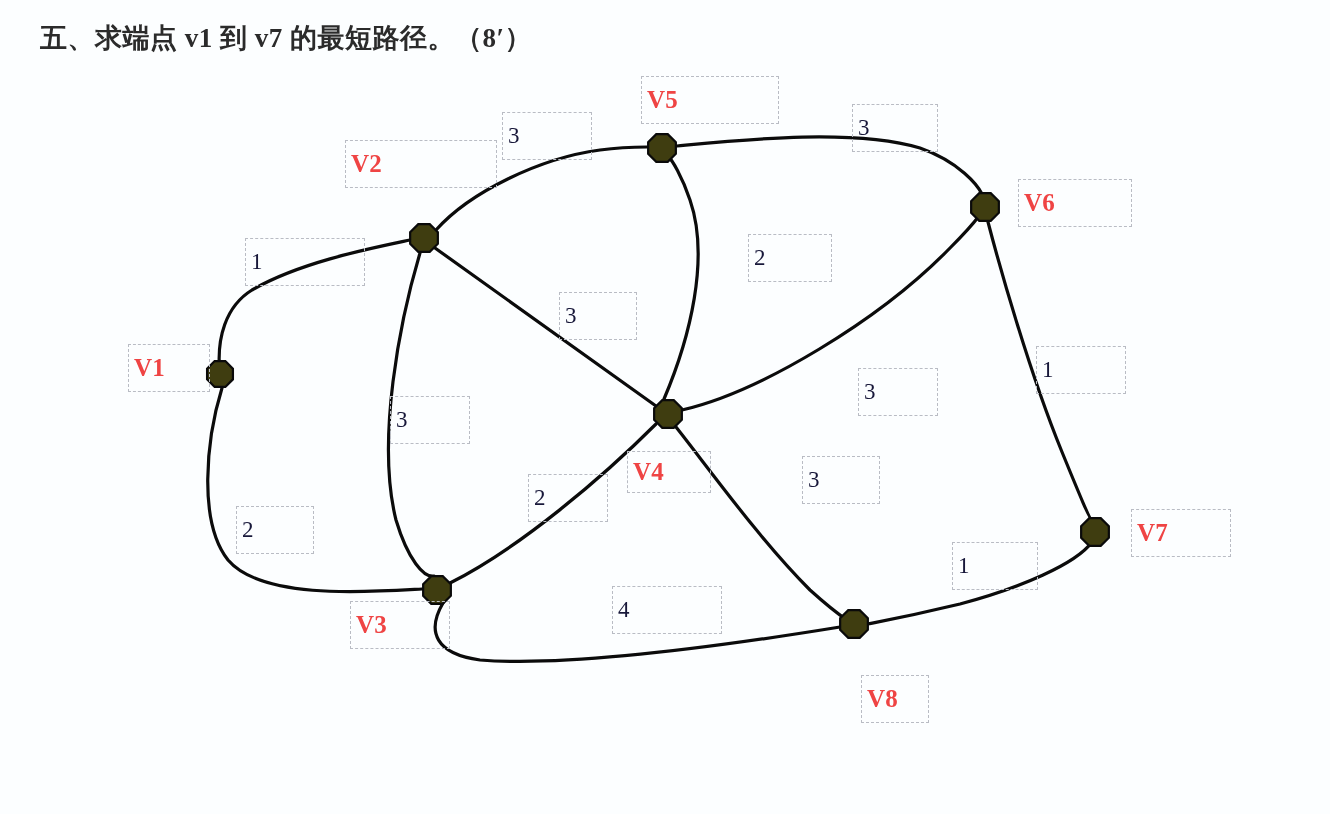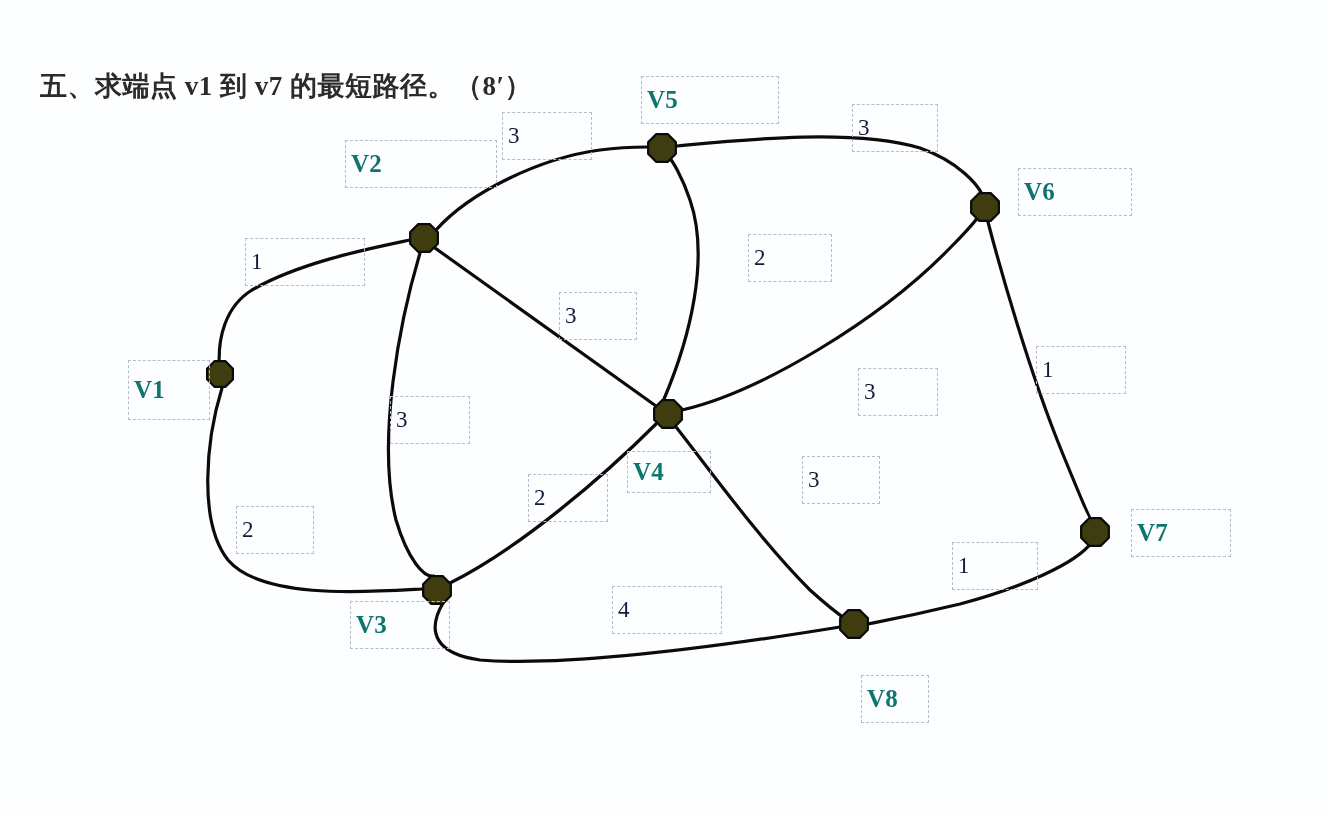"五、求端点 v1 到 v7 的最短路径。（8′）" #title { margin-top: 48px -> none }
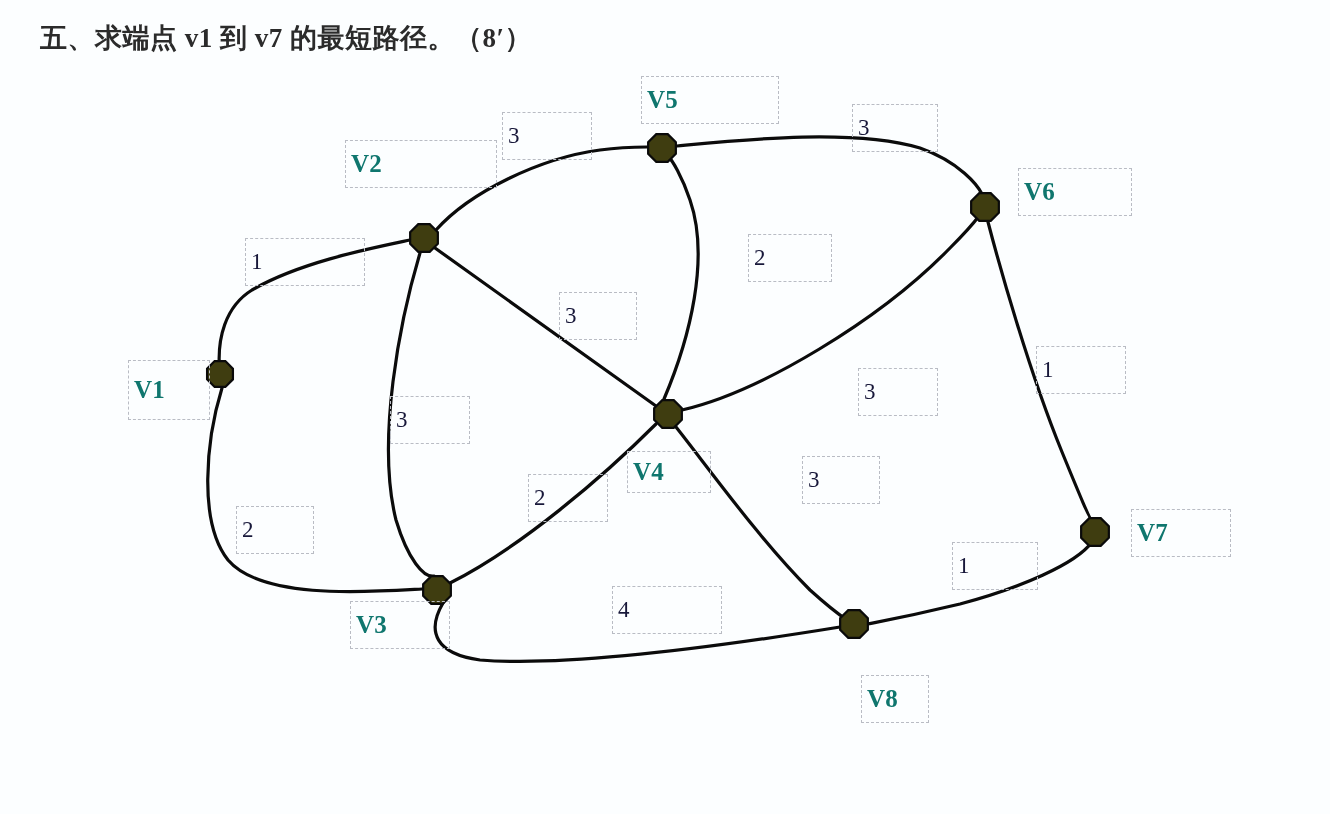"V5" .anno { color: #0f766e -> #ef4444 }
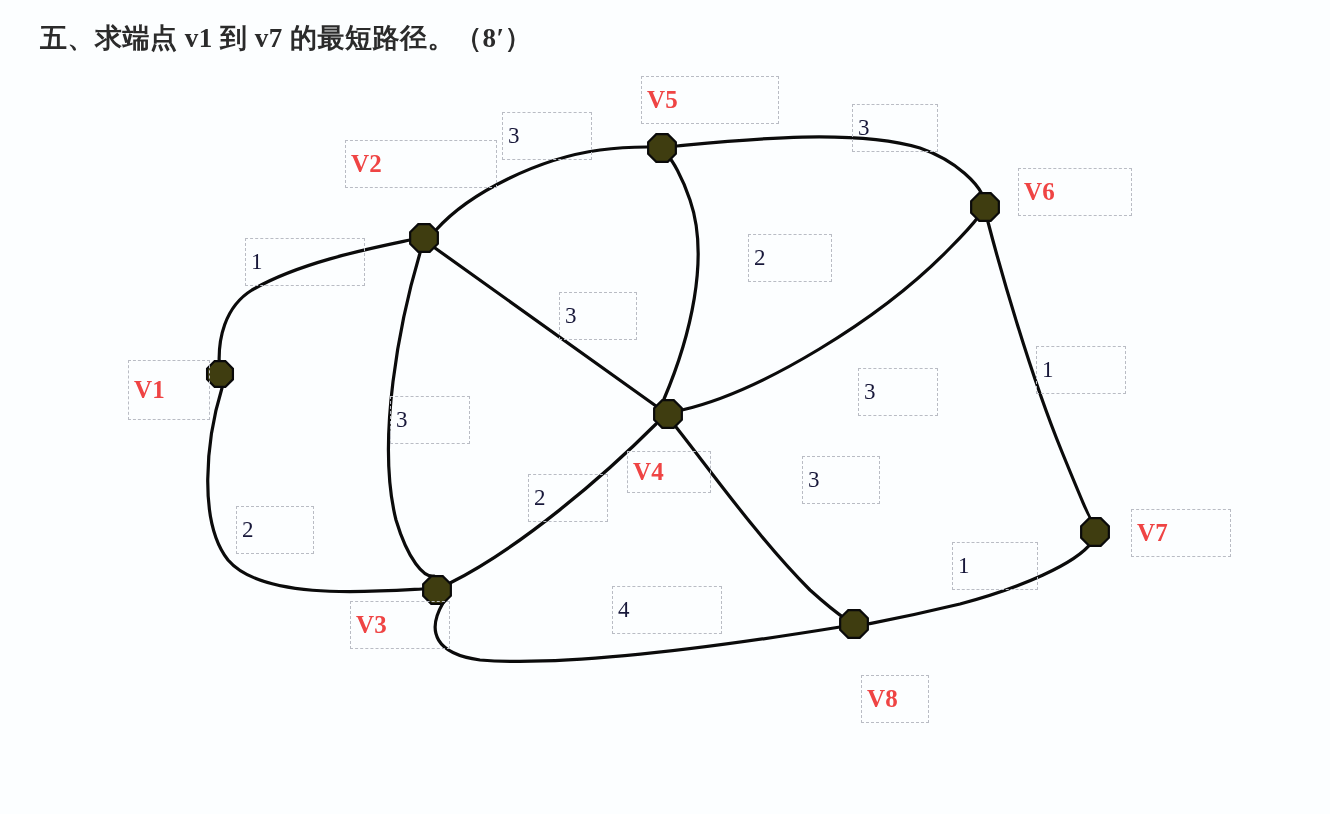"V6" div.anno { top: 168px -> 179px }
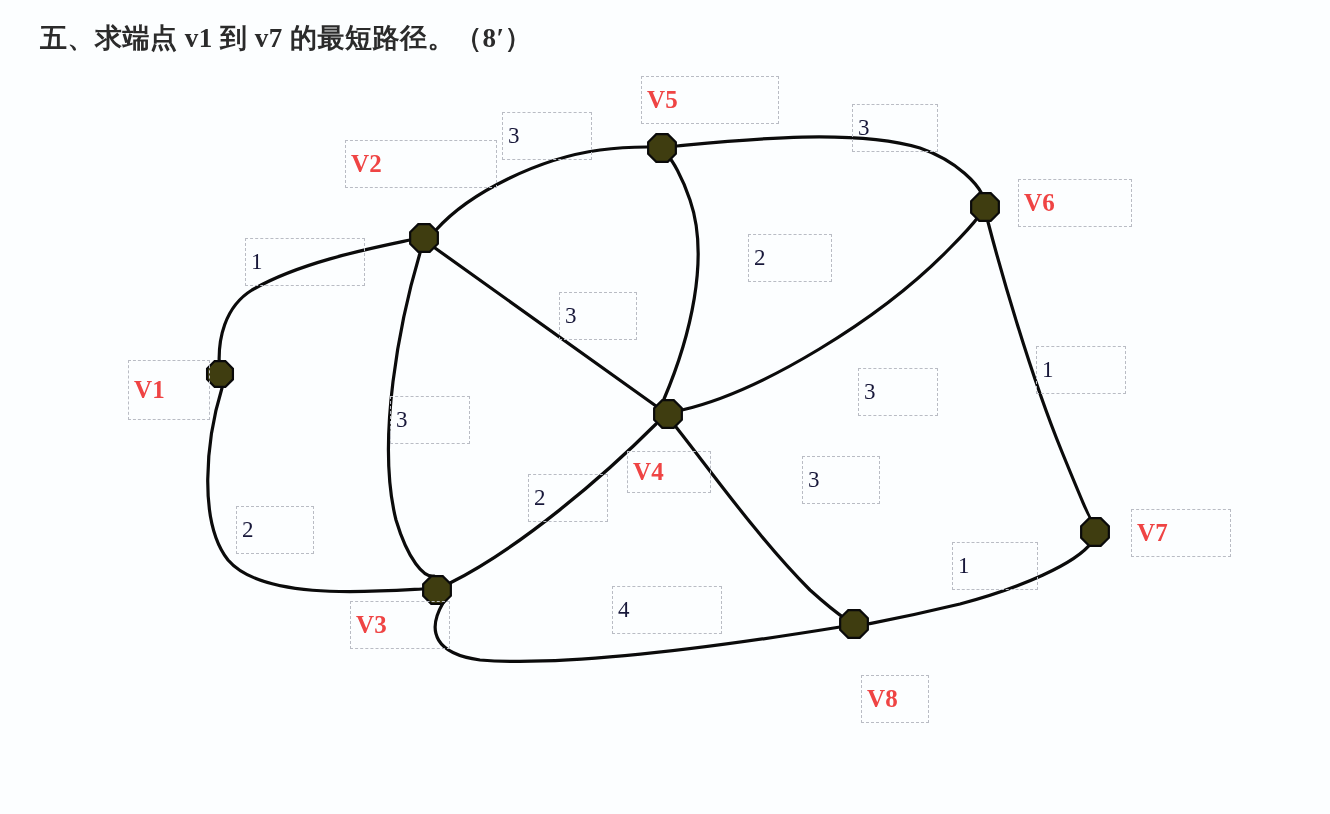"V1" div.anno { height: 60px -> 48px; top: 360px -> 344px }
